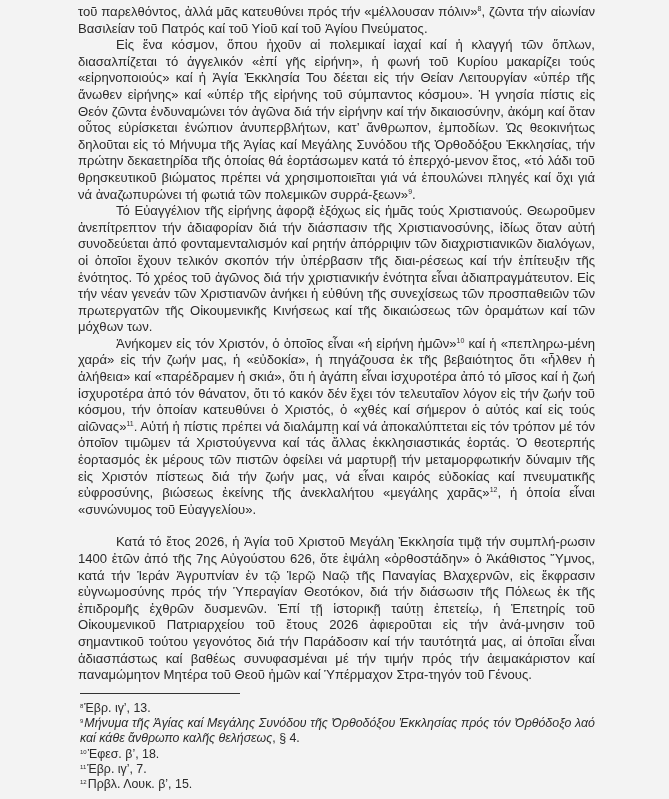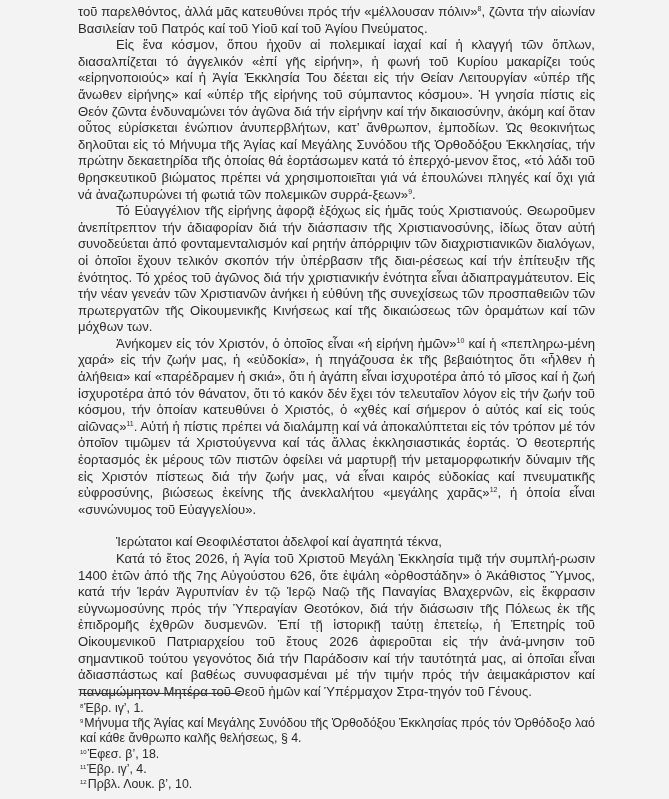"Ἱερώτατοι καί Θεοφιλέστατοι ἀδελφοί καί" p.indent { html: <p>Ἱερώτατοι καί Θεοφιλέστατοι ἀδελφοί καί ἀγαπητά τέκνα,</p> -> none }
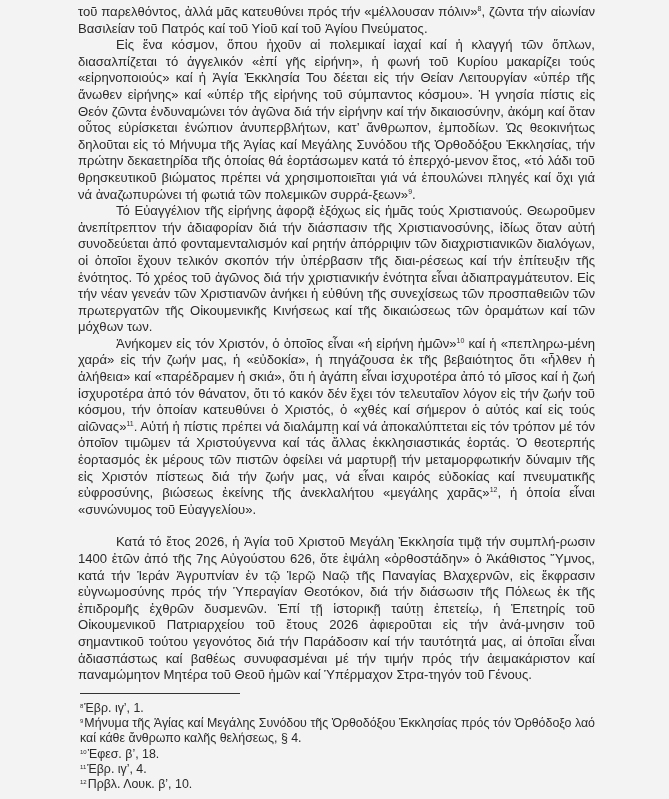"Ἑβρ. ιγ’, 1." span { text: 1 -> 13 }
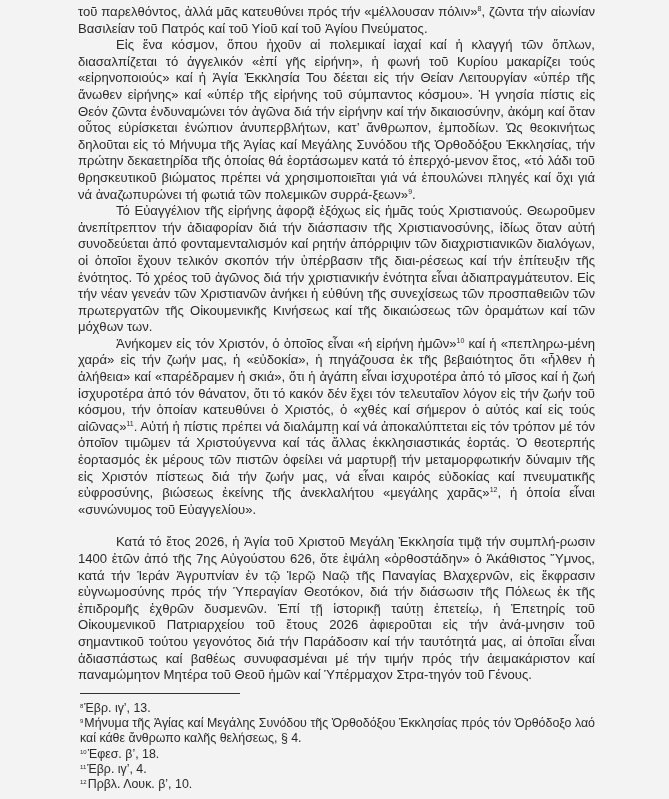"Μήνυμα τῆς Ἁγίας καί Μεγάλης" .footnotes .it { font-style: none -> italic }
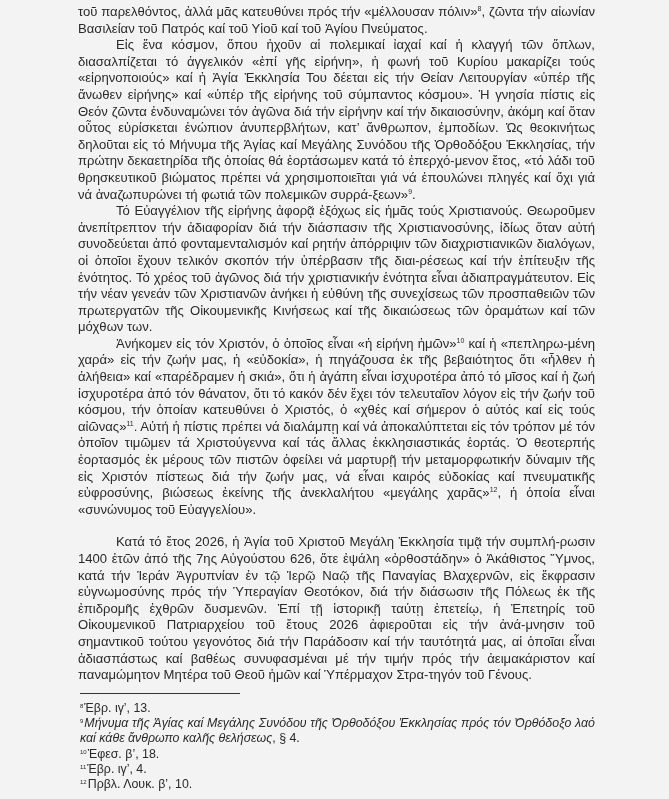"Ἑβρ. ιγ’, 4." span { text: 4 -> 7 }
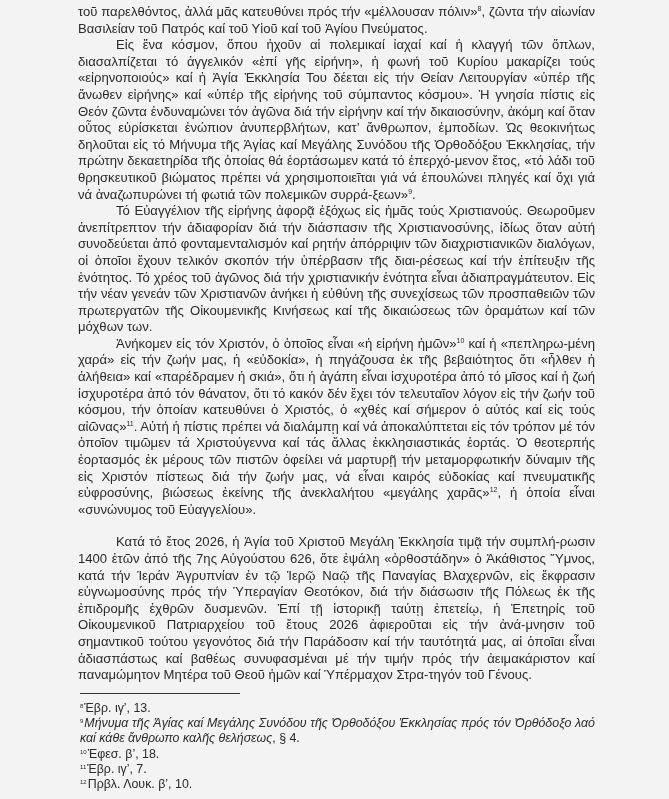"Πρβλ. Λουκ. β’, 10." span { text: 10 -> 15 }
